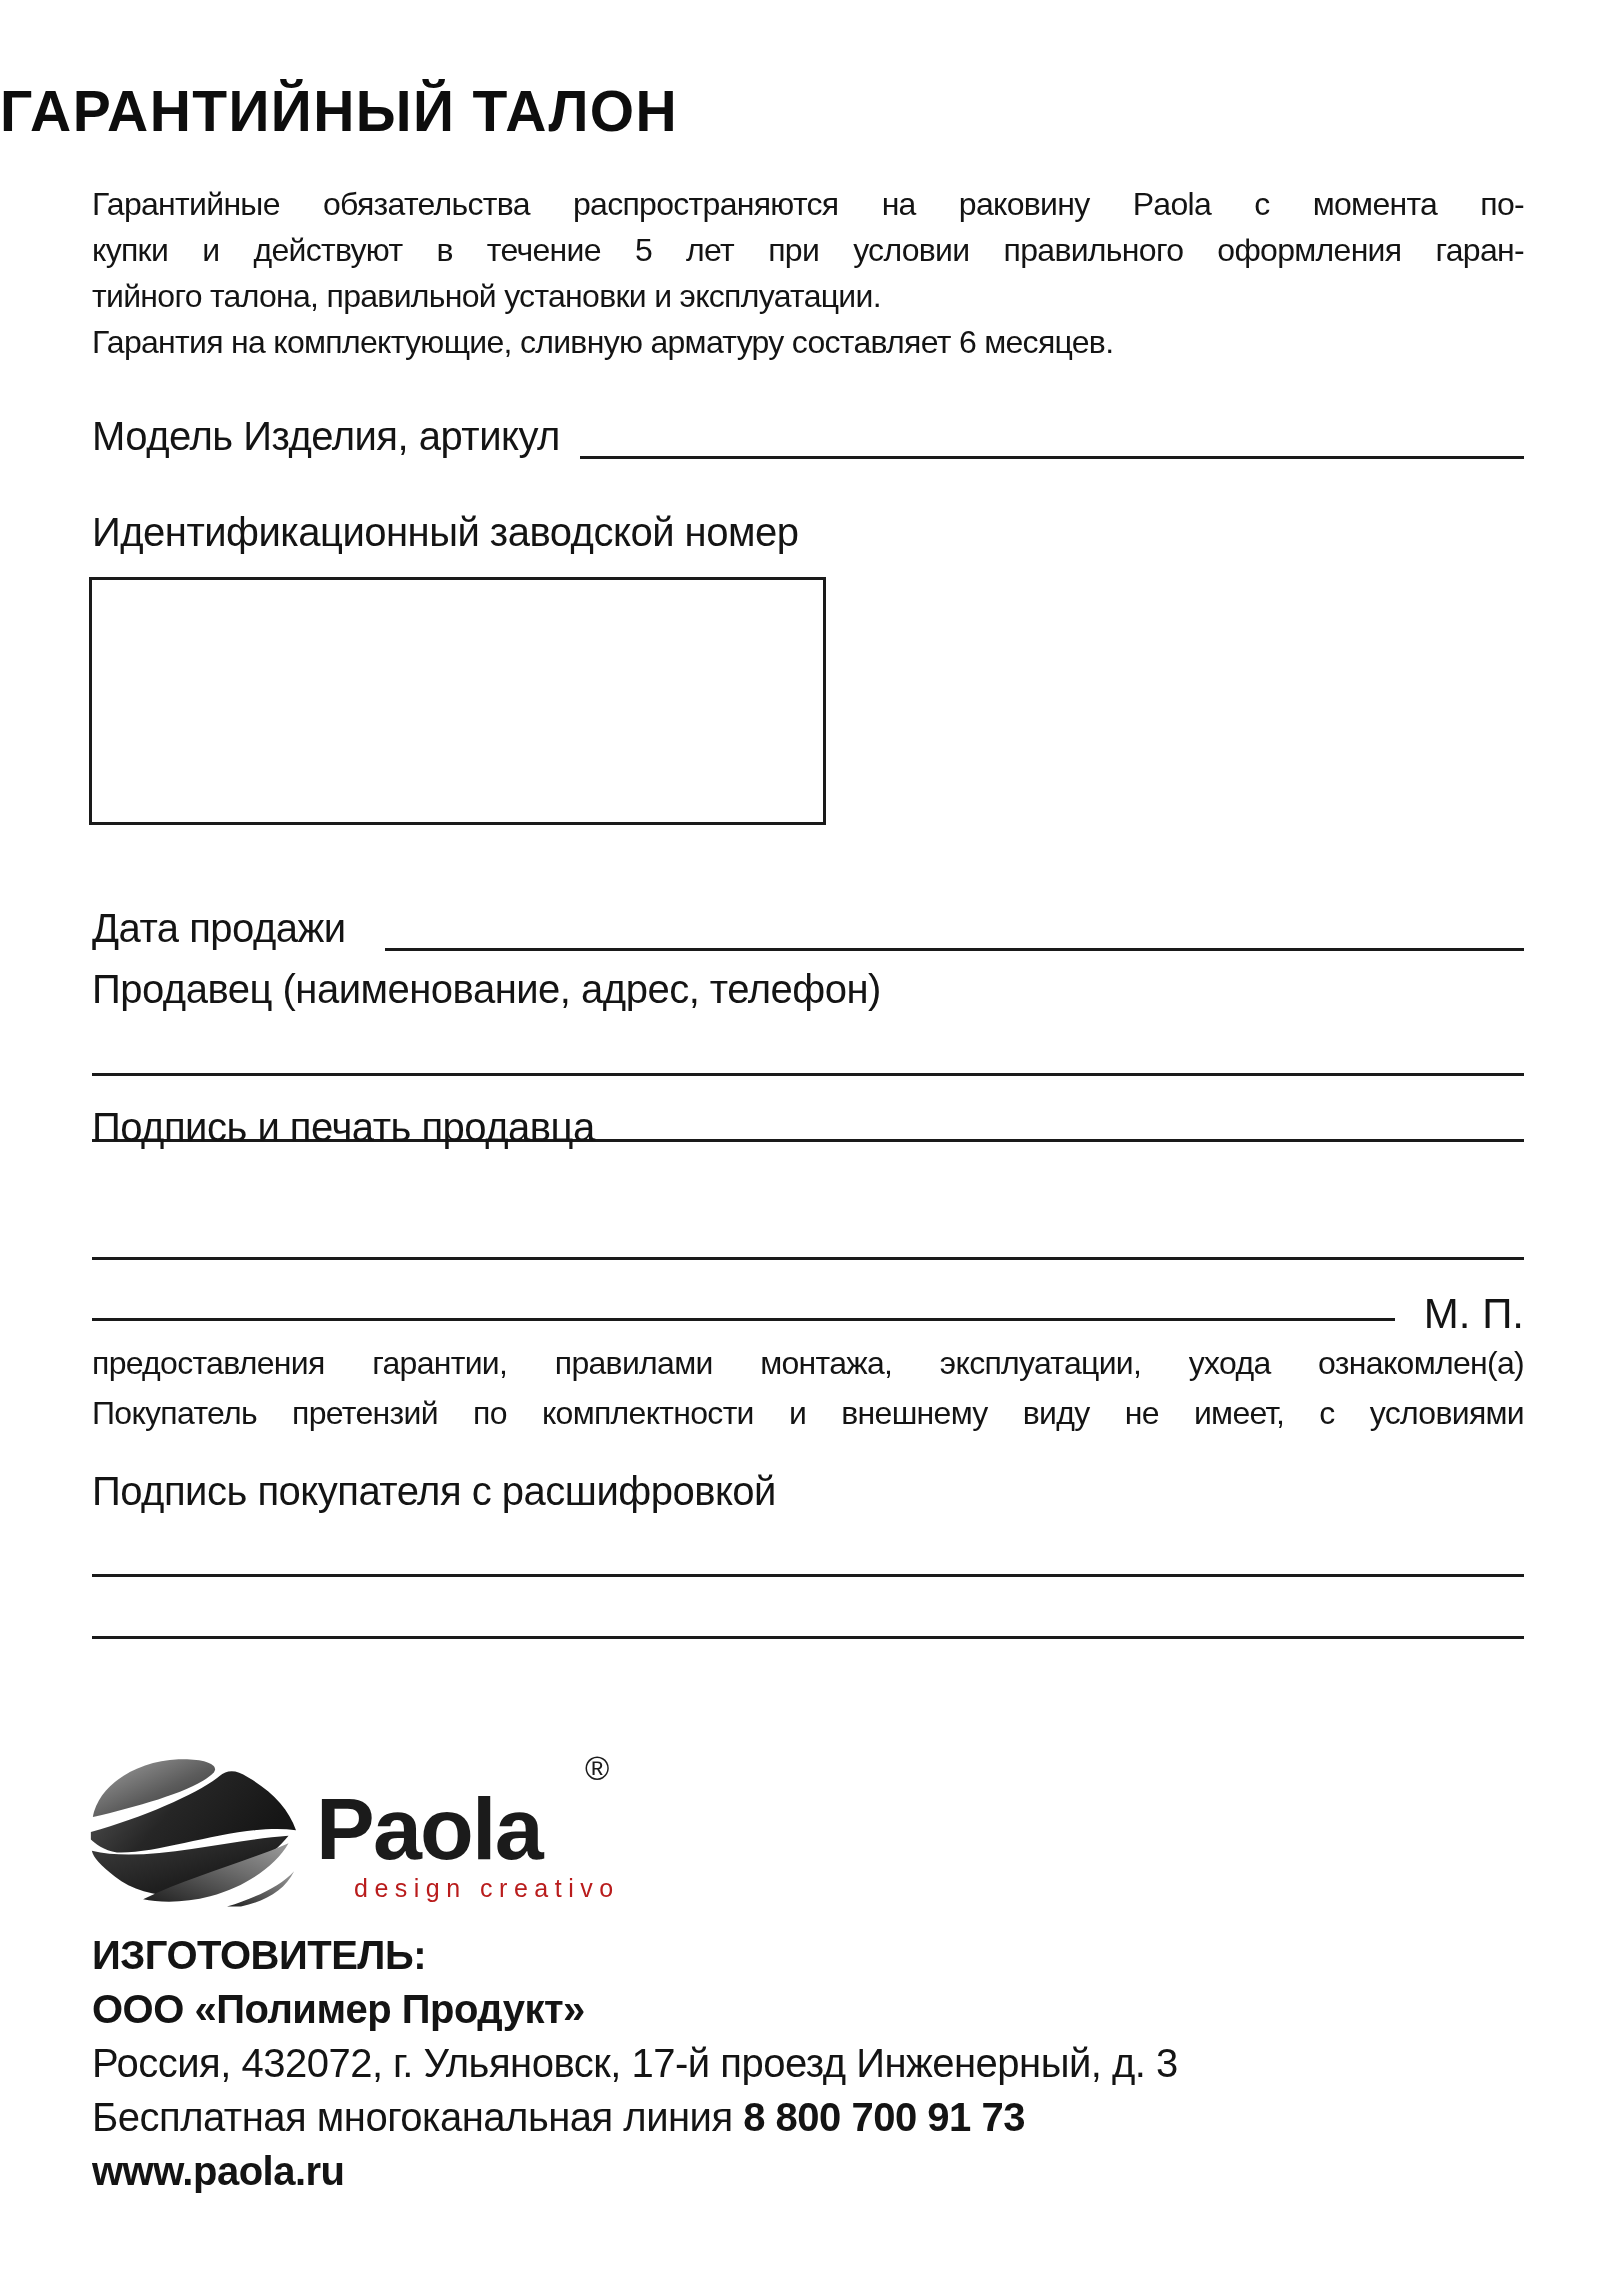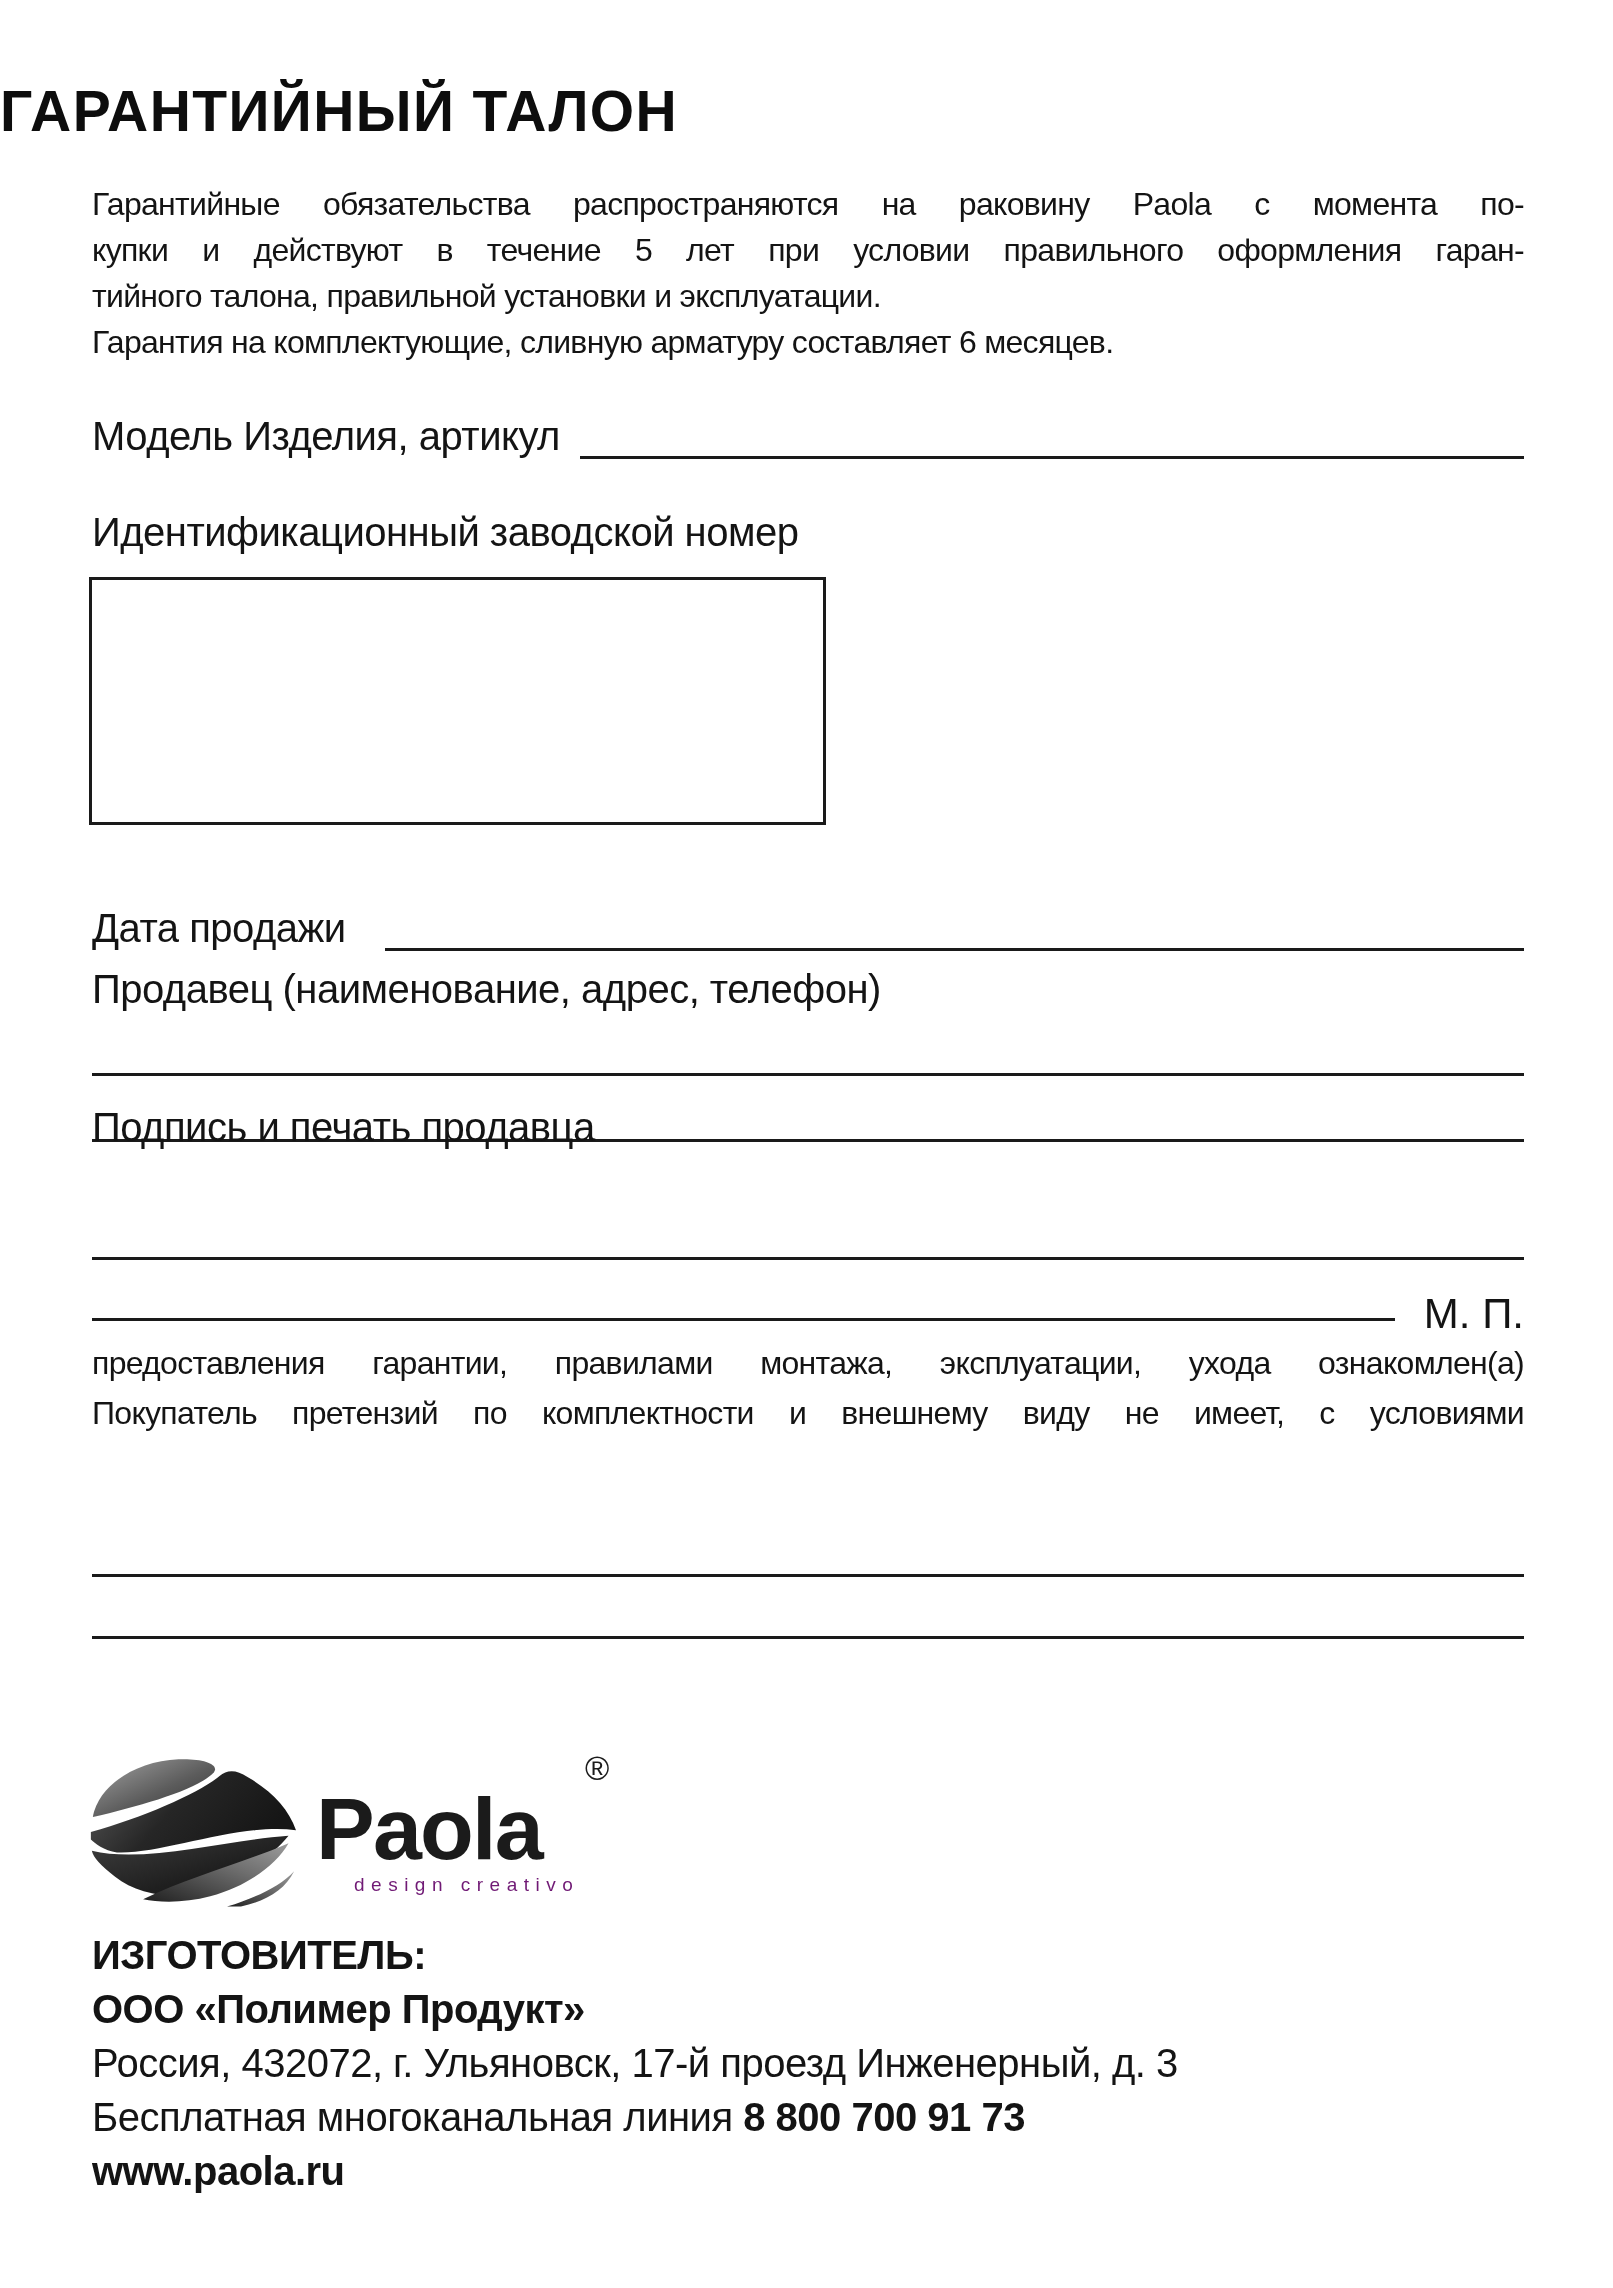"Подпись покупателя с расшифровкой" div.abs { html: none -> <div>Подпись покупателя с расшифровкой</div> }
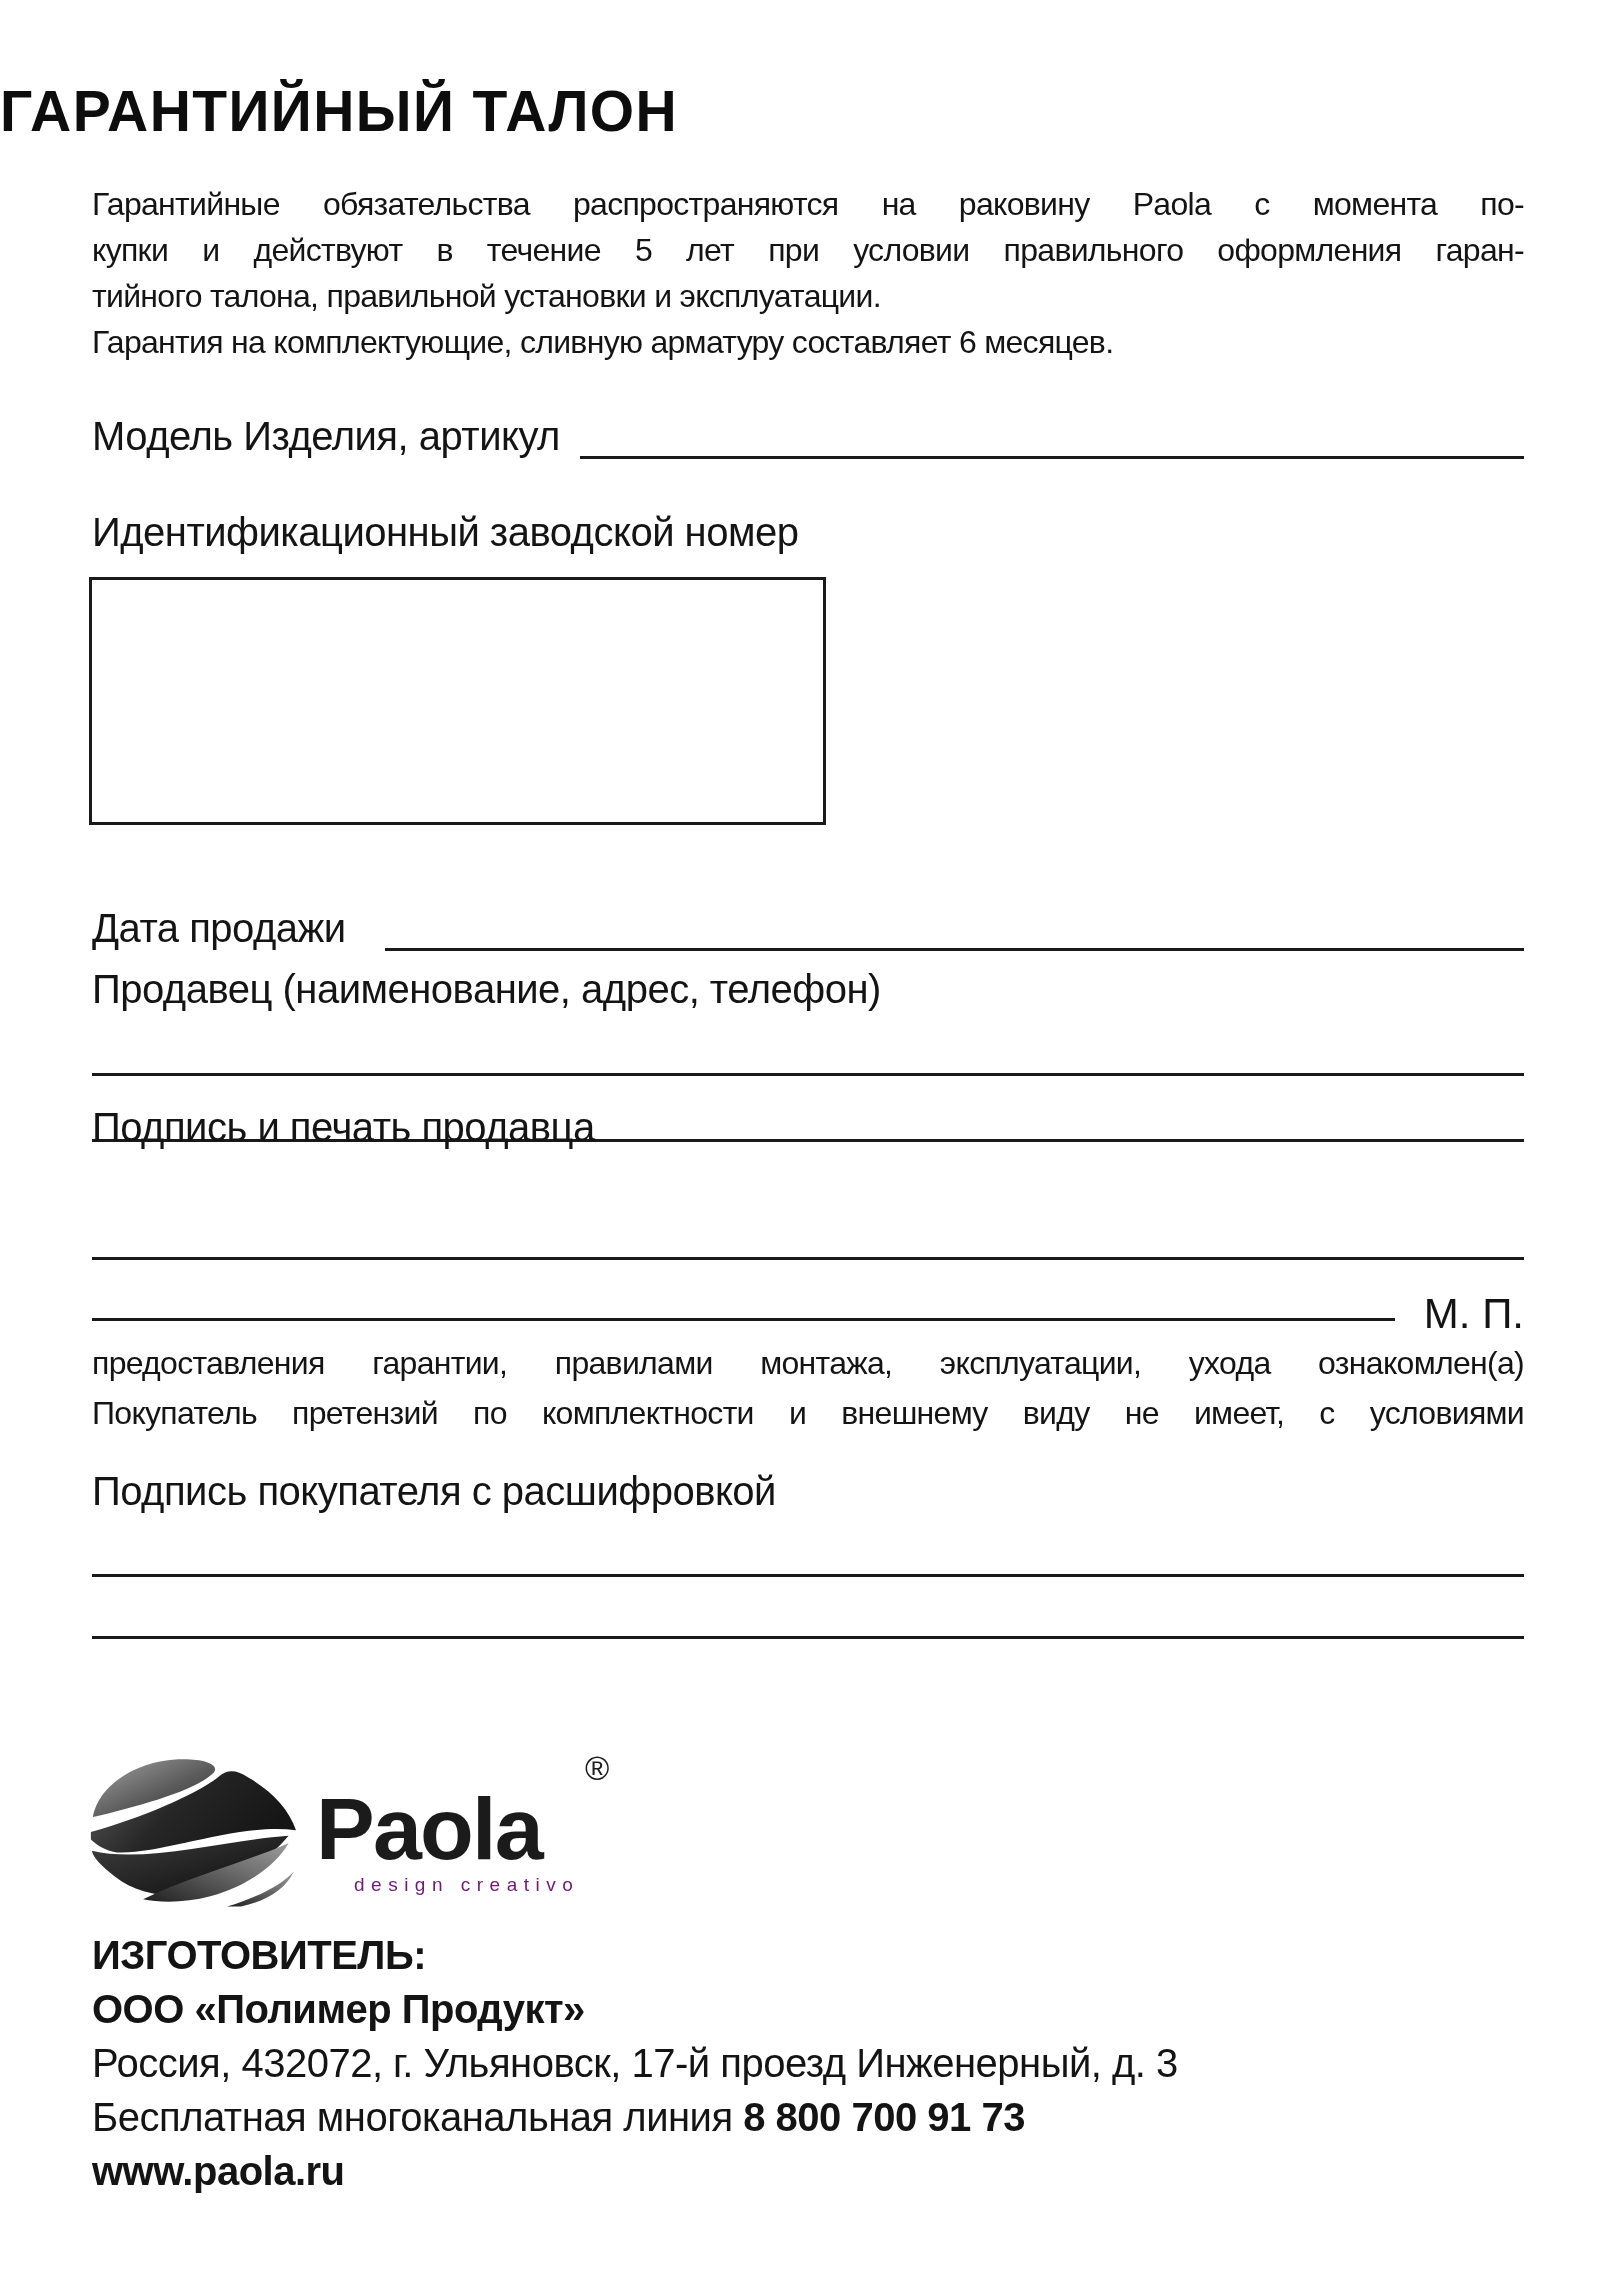"design creativo" .tagline { color: #701a75 -> #b91c1c; font-size: 19px -> 25px }
